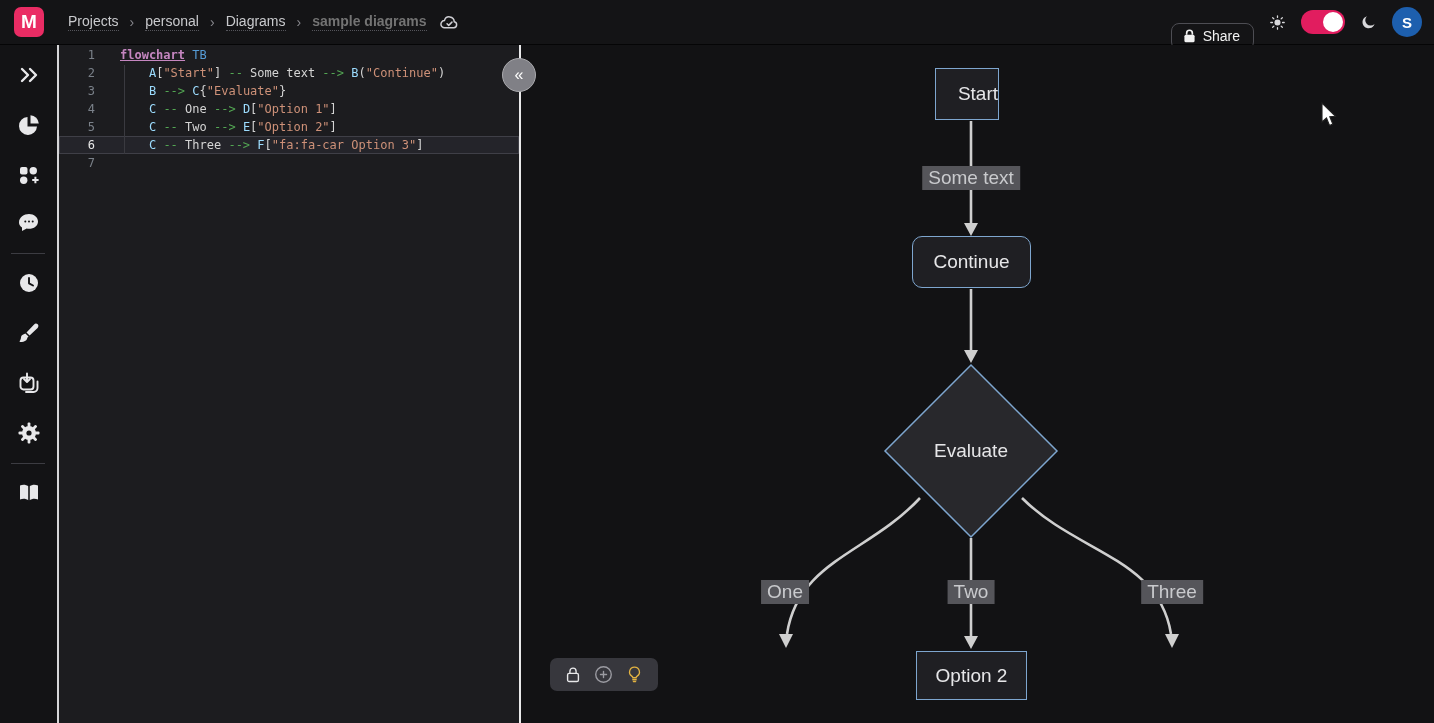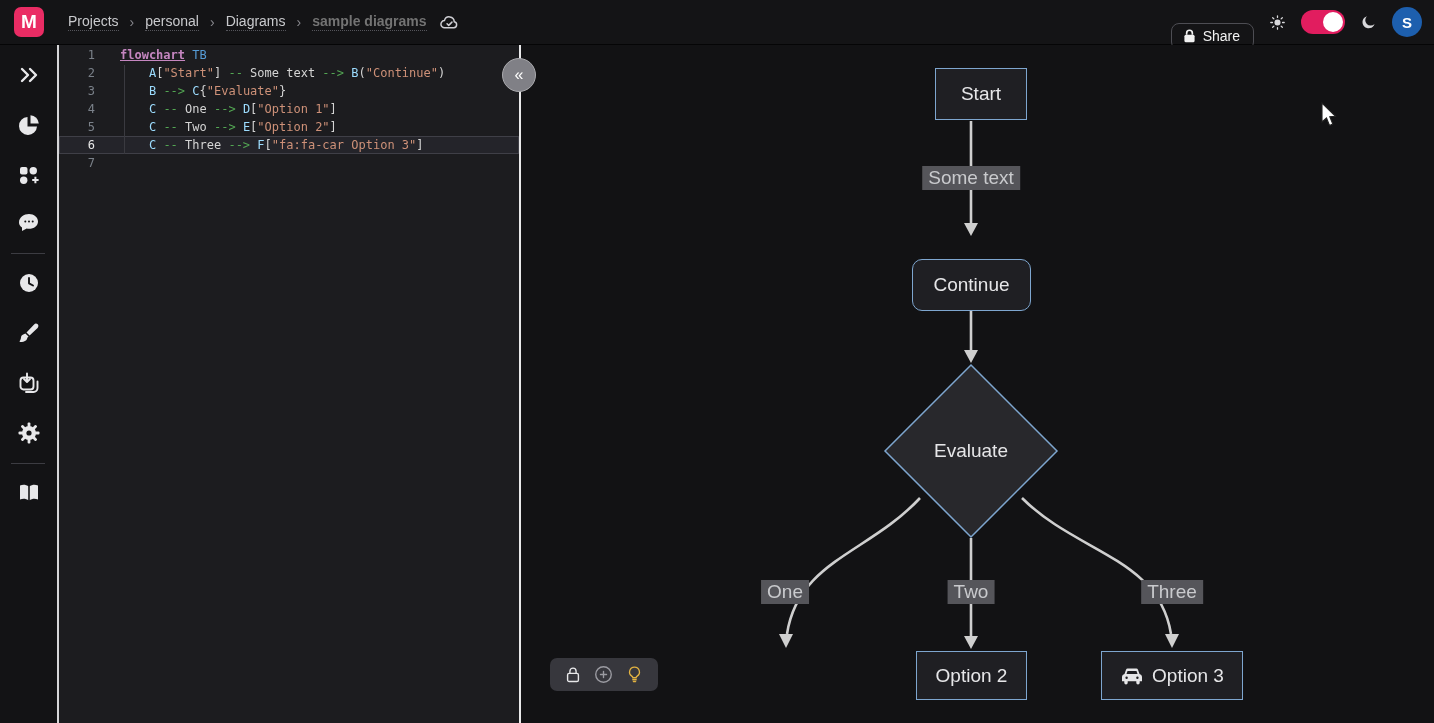"Start" div.node { justify-content: none -> flex-end; width: 92px -> 64px }
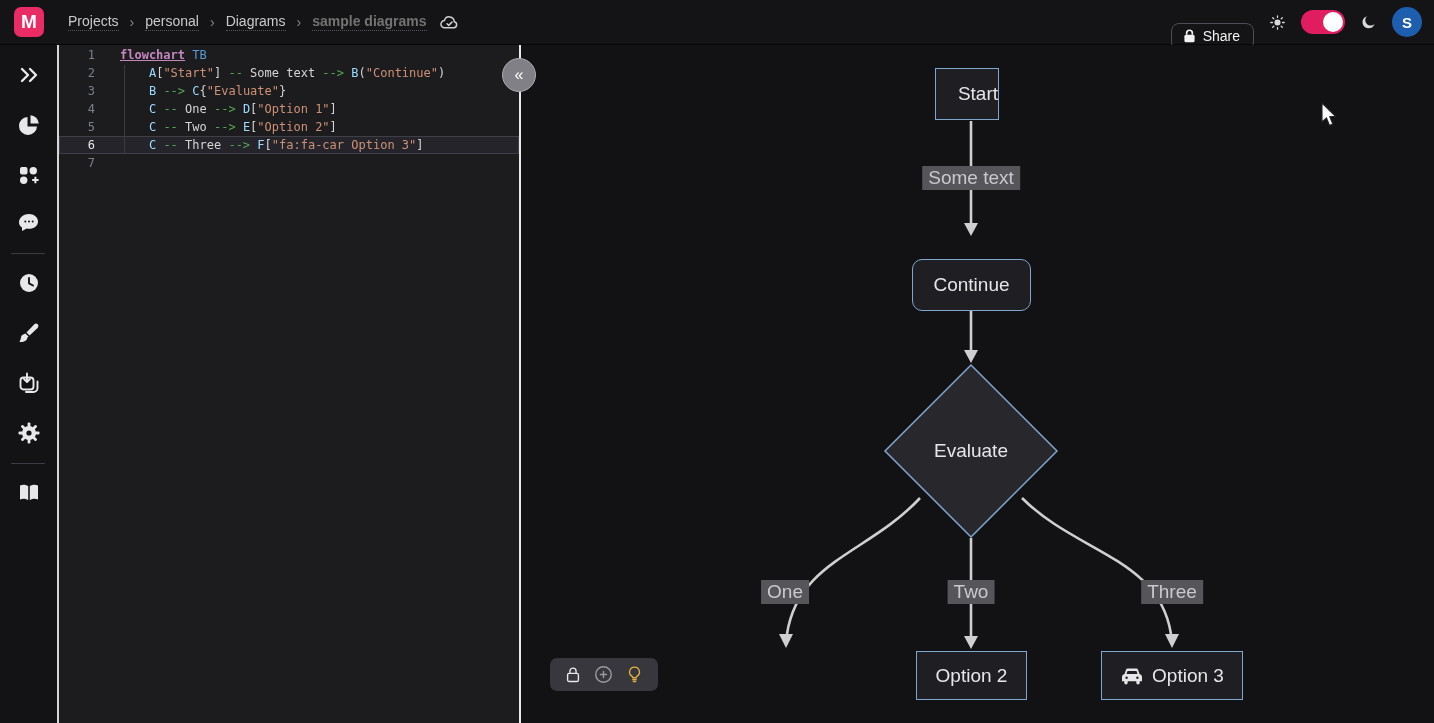"Continue" div.node { margin-top: 23px -> none }
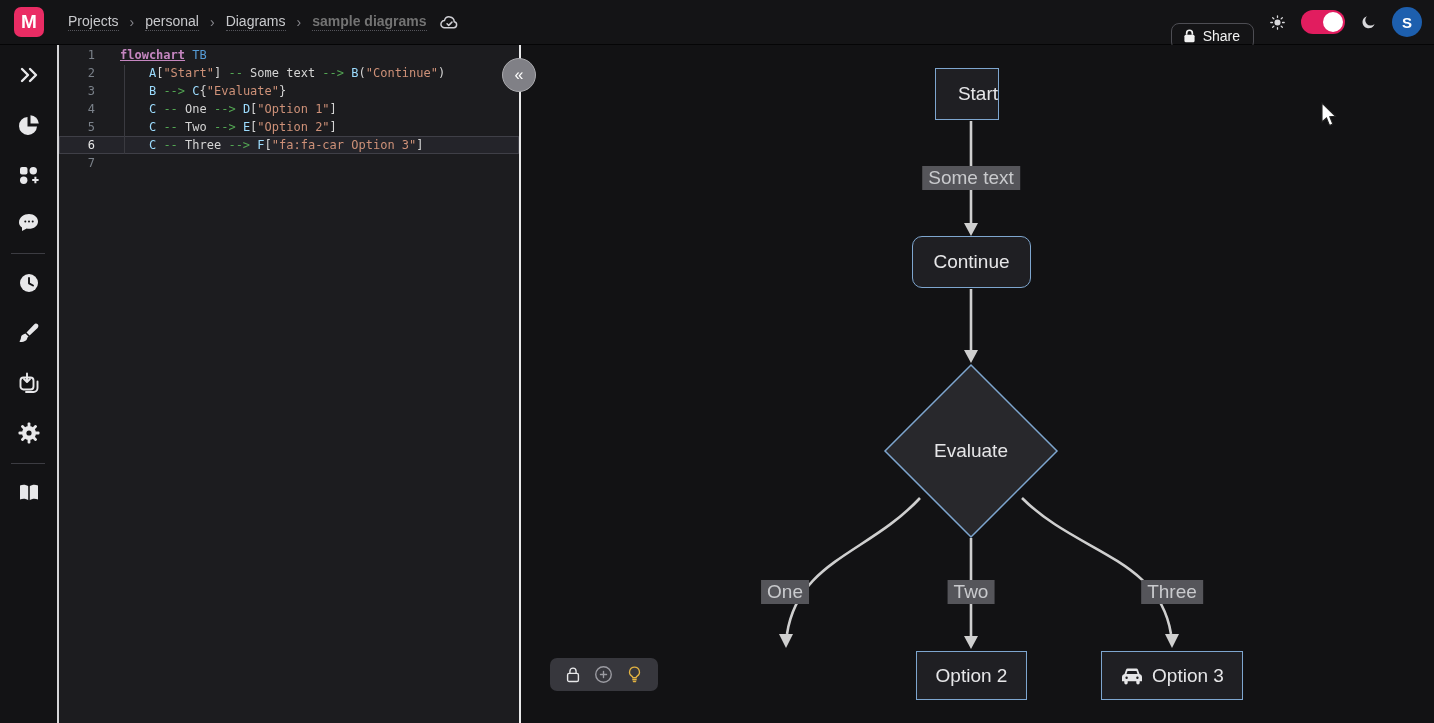"Option 3" div.node { html: <div> <span> <svg> <path></path> <path></path> <circle></circle> <circle></circle> </svg> </span> <span>Option 3</span> </div> -> none }
